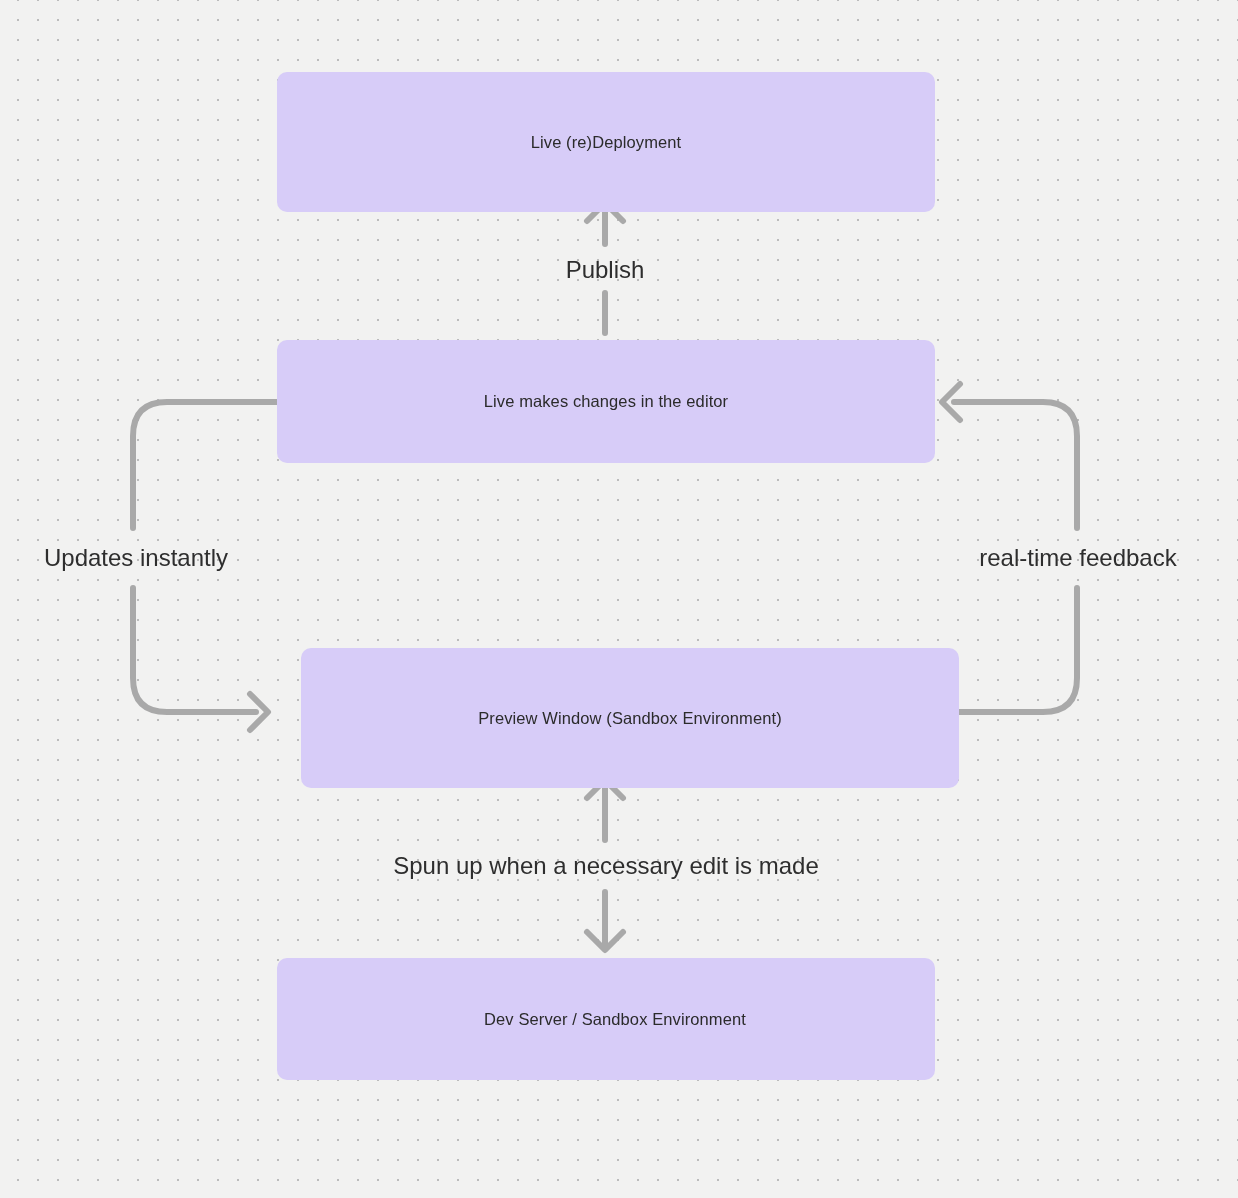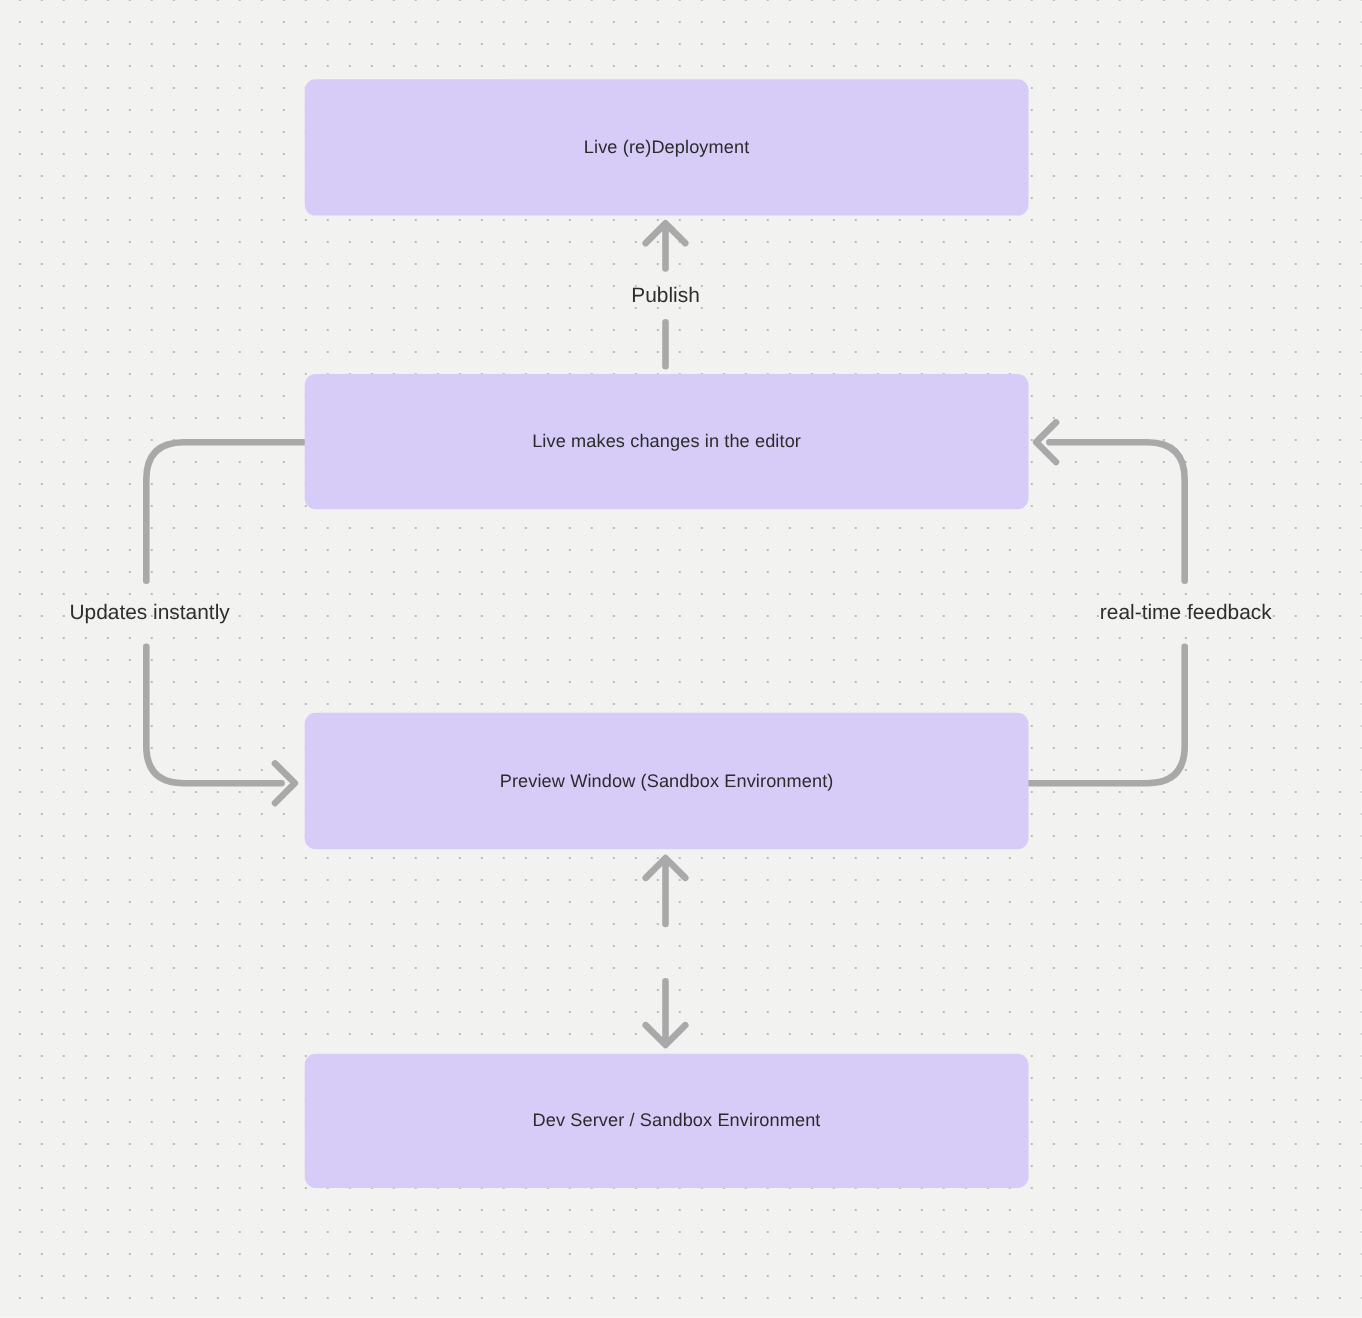"Live (re)Deployment" .node { height: 124px -> 140px }
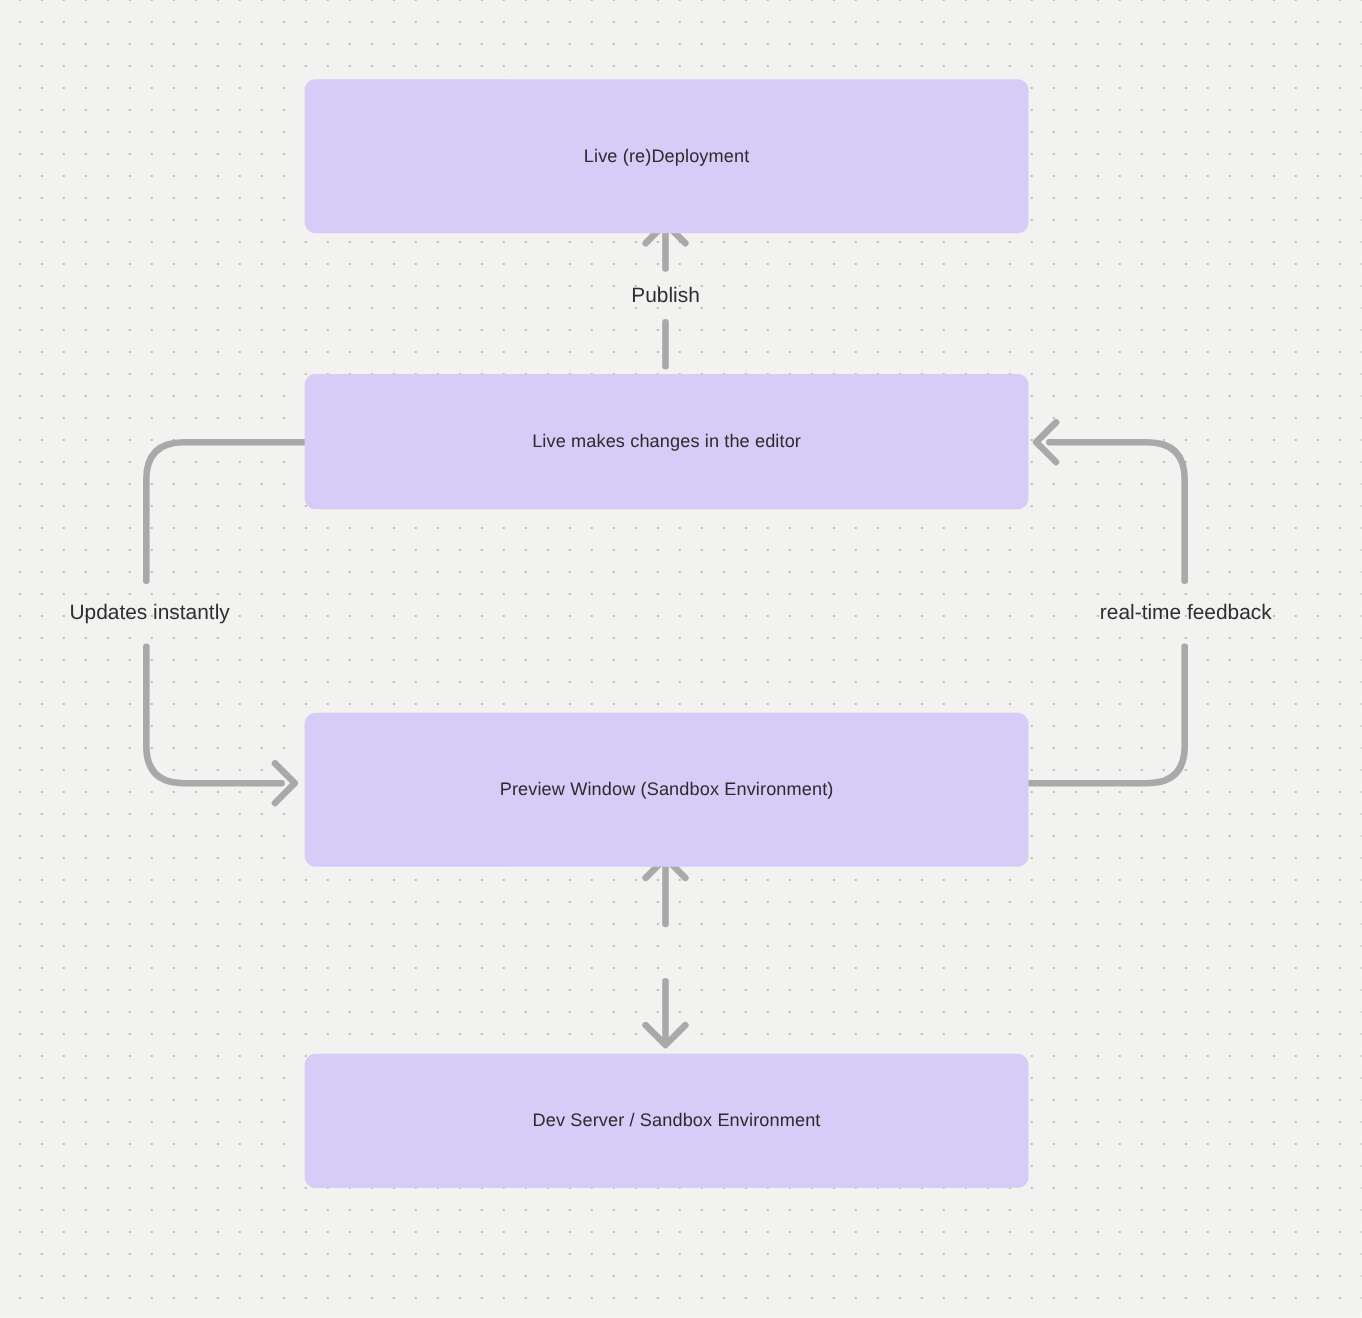"Publish" .edge-label { font-size: 19px -> 24px }
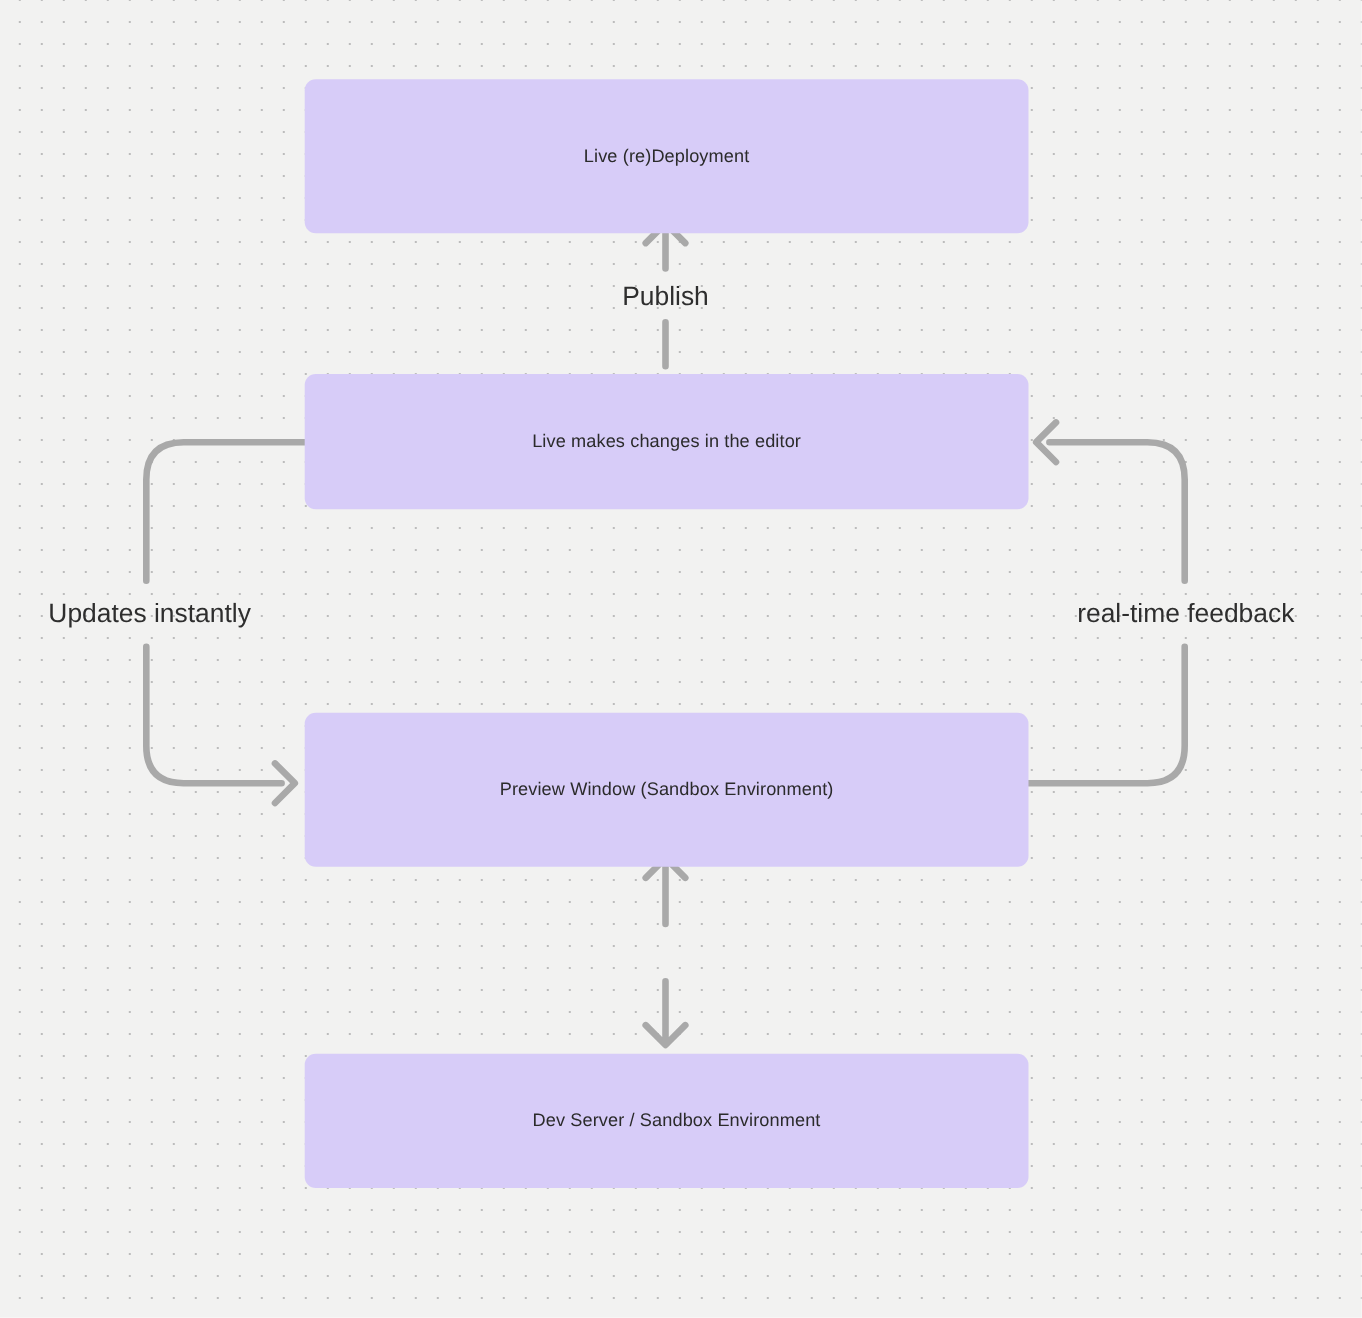"Preview Window (Sandbox Environment)" .node.n-preview { margin-left: none -> 24px }
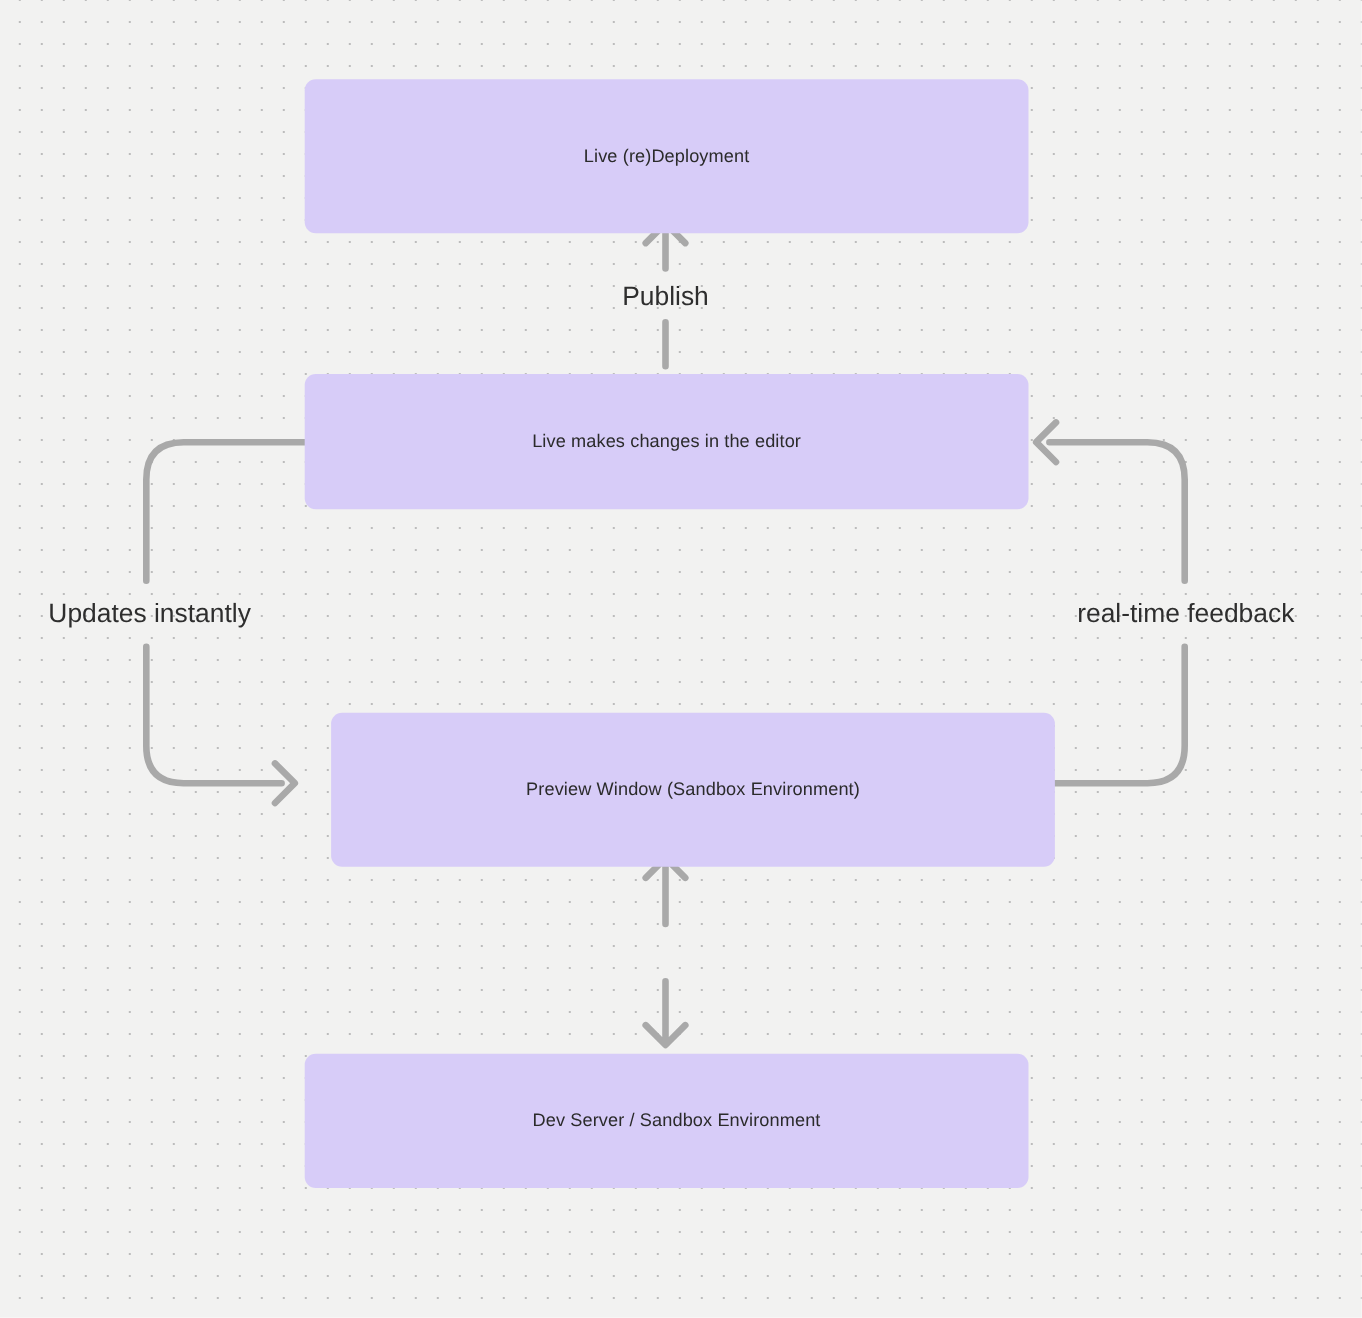"Spun up when a necessary" div.edge-label { html: none -> <div>Spun up when a necessary edit is made</div> }
